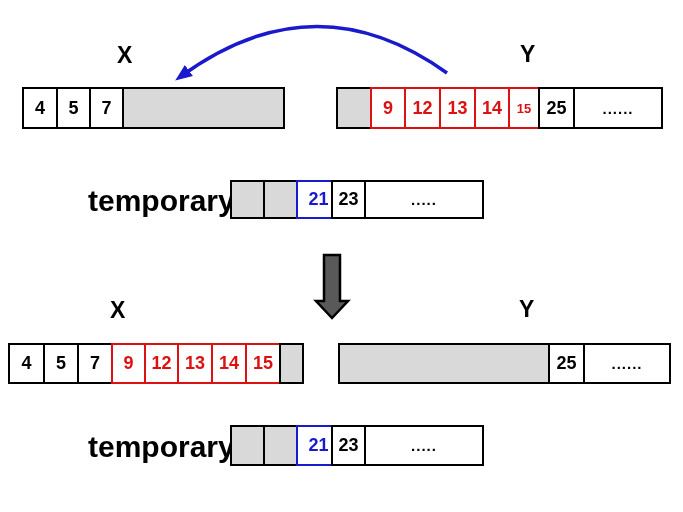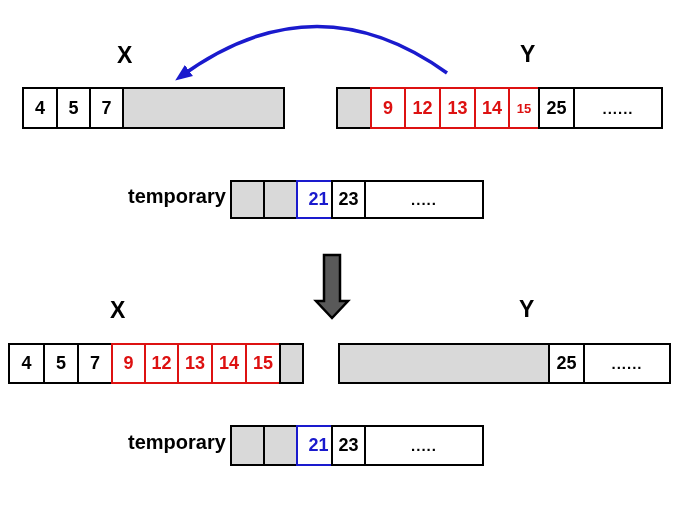"temporary" .temp-lbl { font-size: 20px -> 30px; margin-left: 40px -> none }
